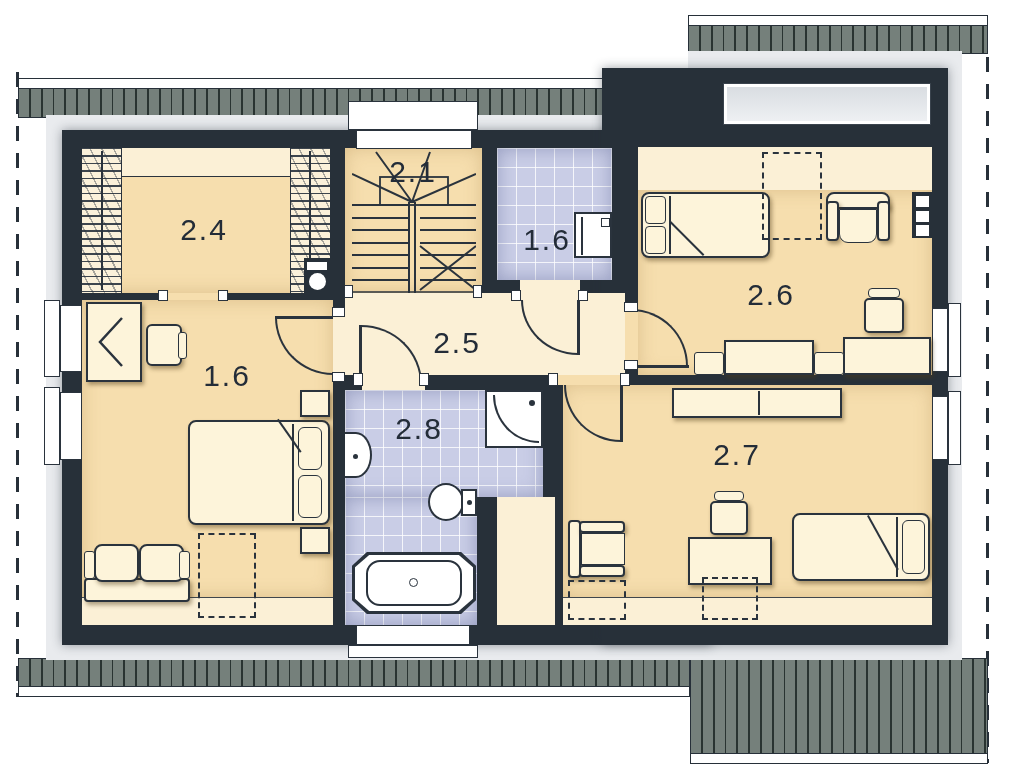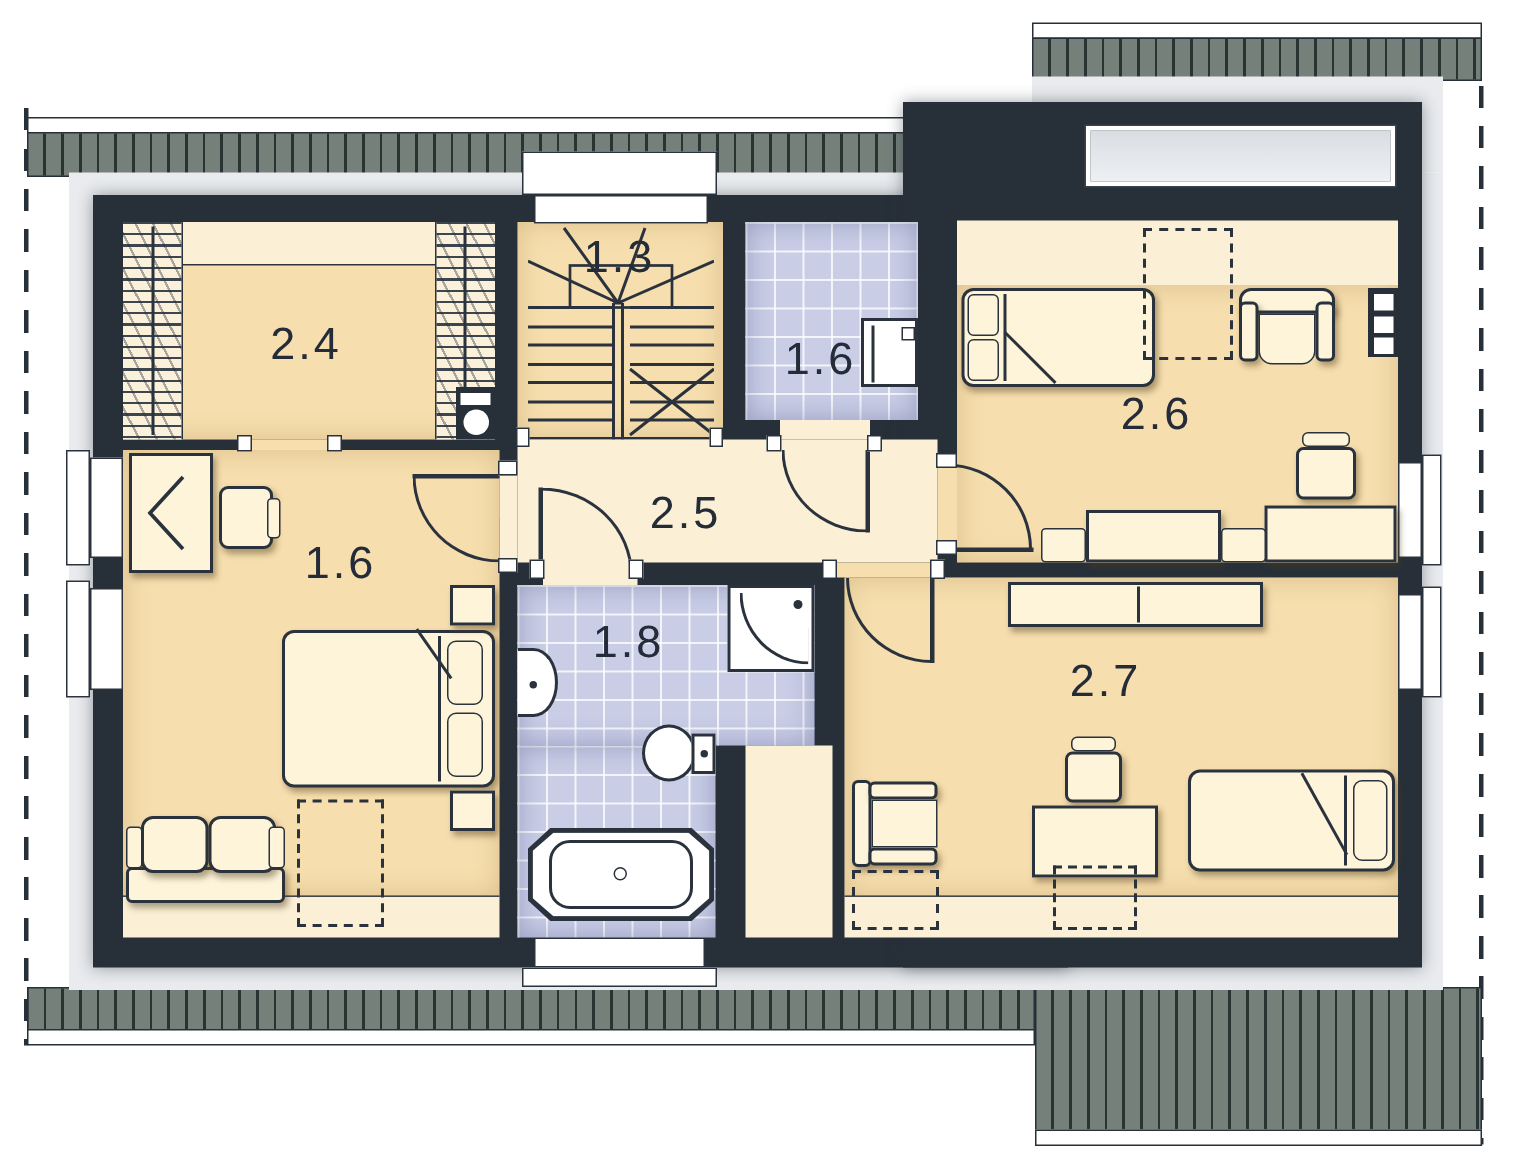"1.3" div.label { text: 1.3 -> 2.1 }
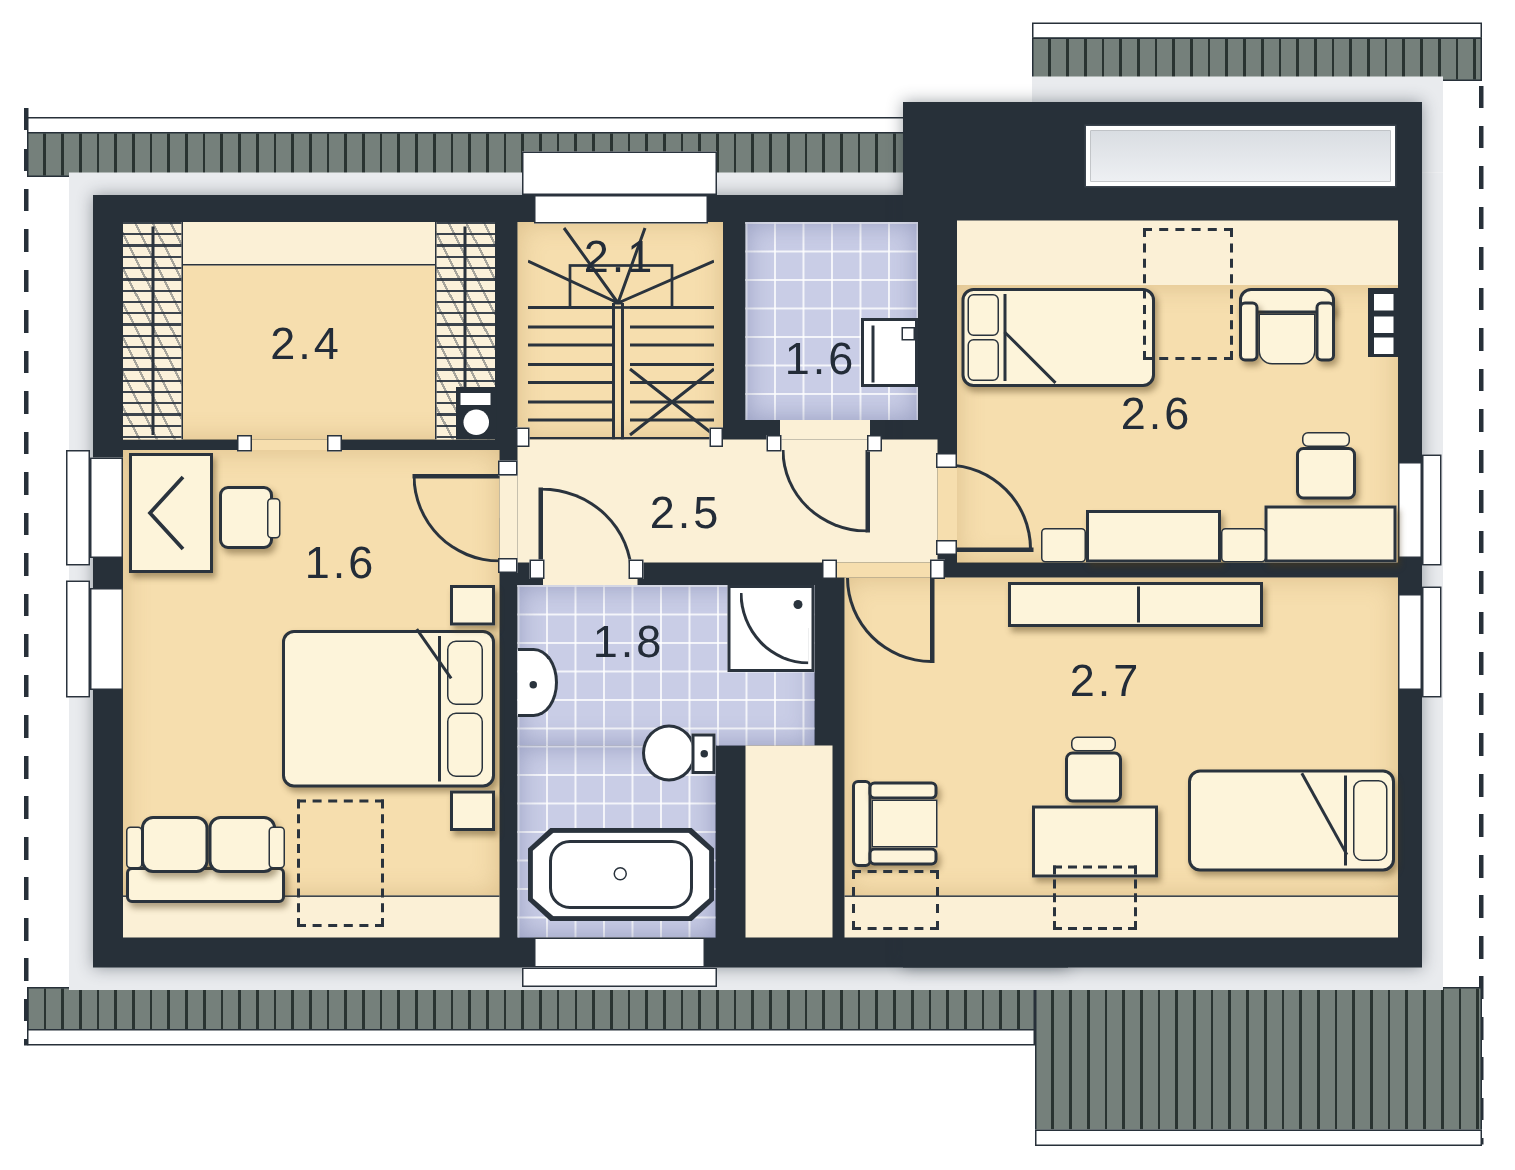"2.6" div.label { top: 277px -> 295px }
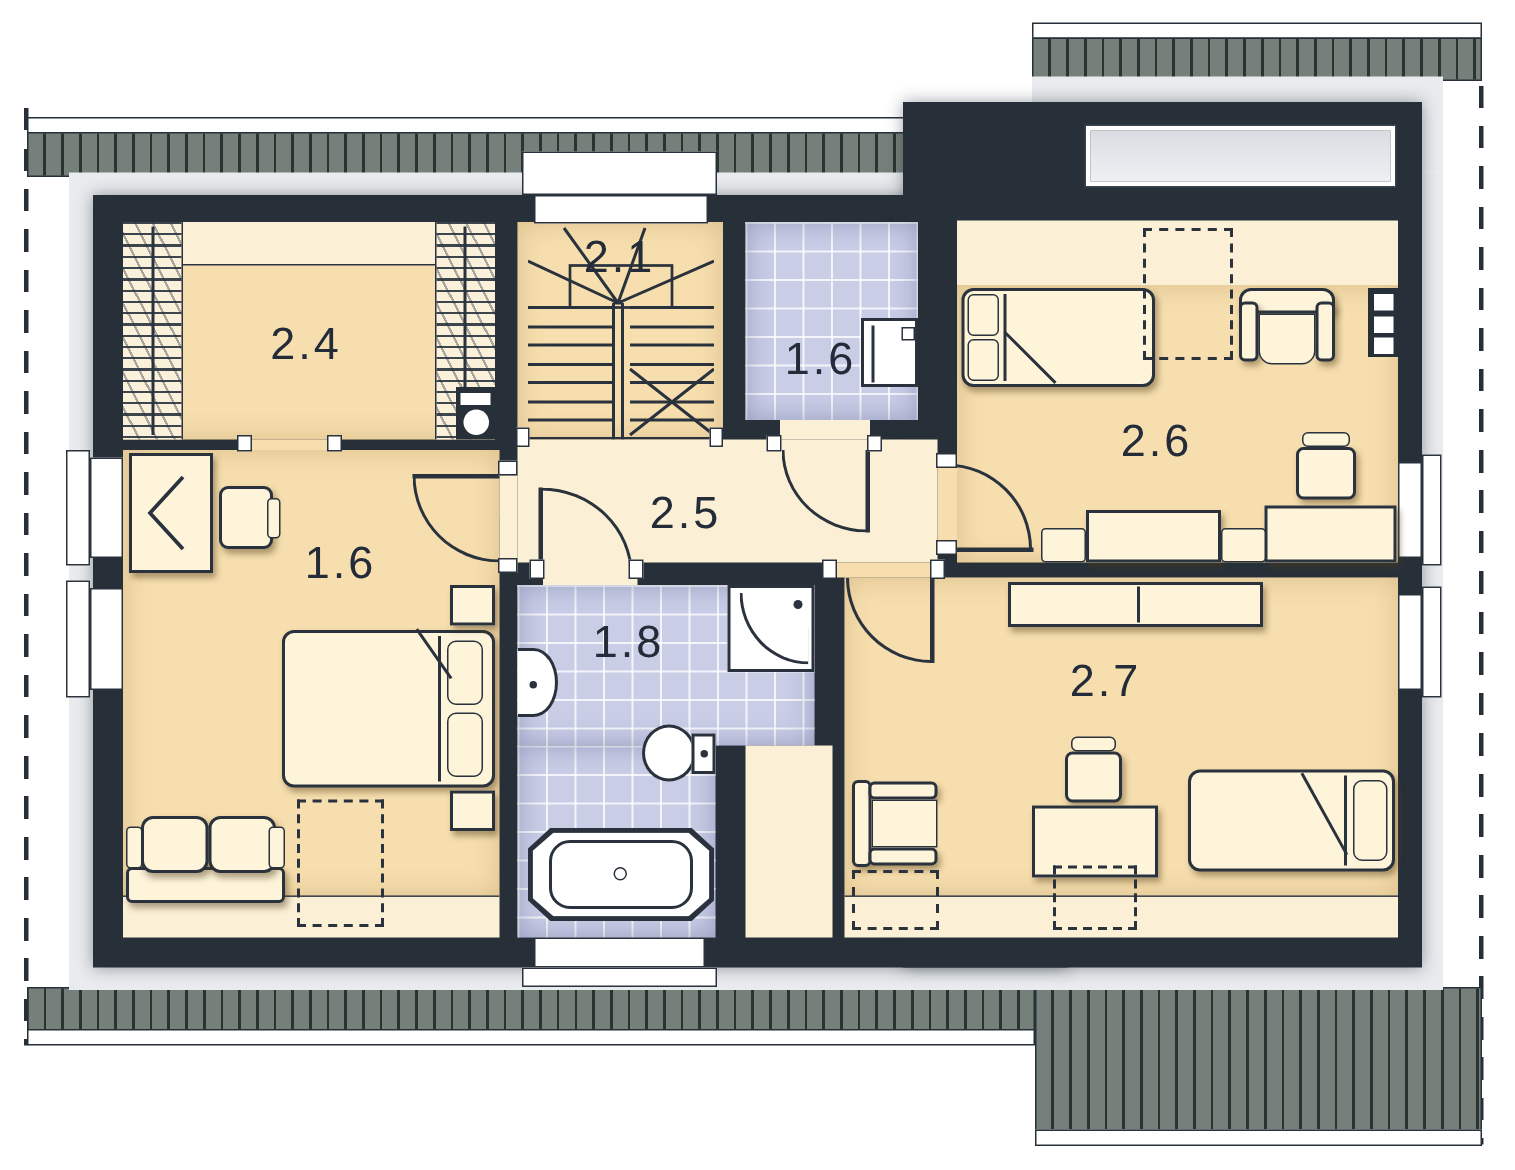"1.8" div.label { text: 1.8 -> 2.8 }
